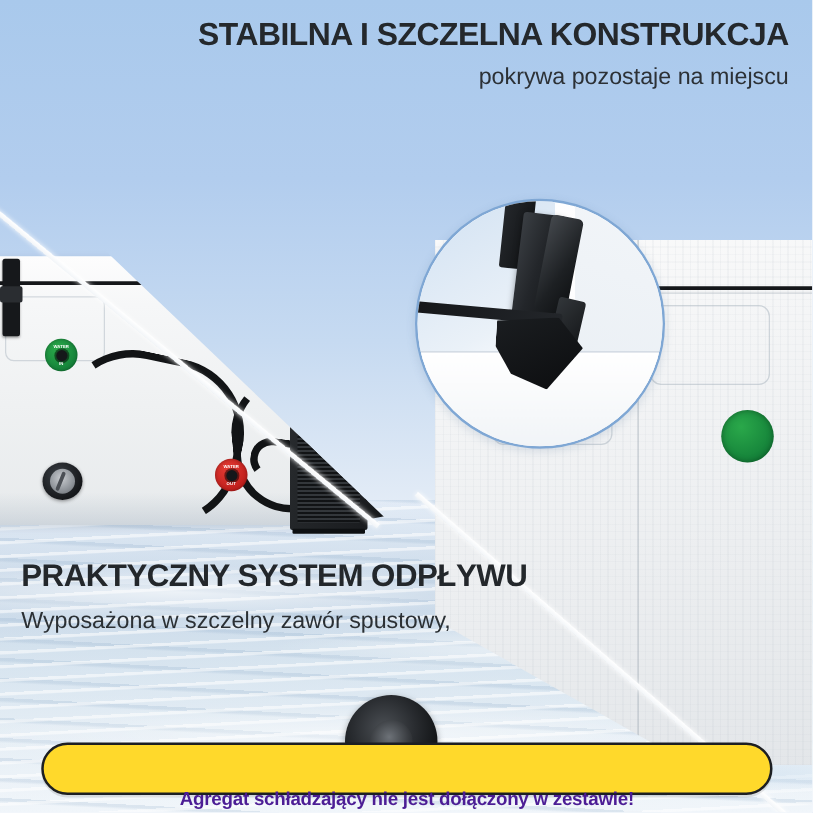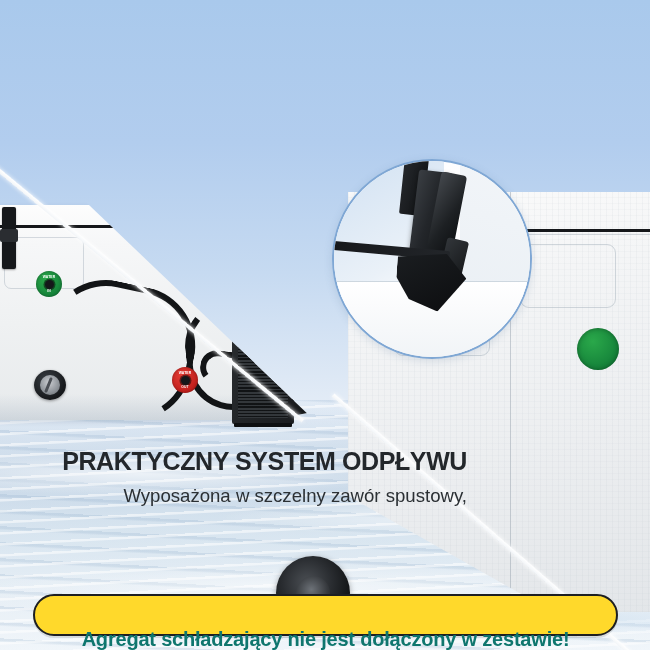"STABILNA I SZCZELNA KONSTRUKCJA" div.h { html: none -> <div>STABILNA I SZCZELNA KONSTRUKCJA</div> }
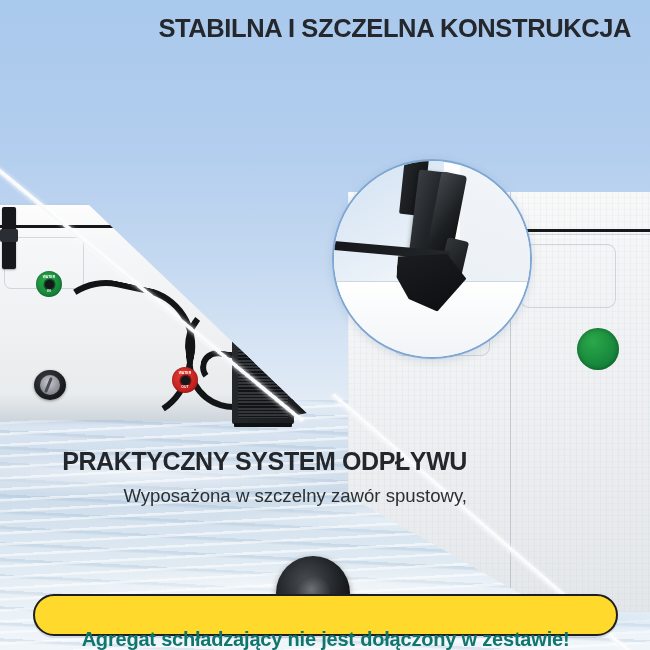"pokrywa pozostaje na miejscu" div { html: none -> <div>pokrywa pozostaje na miejscu</div> }
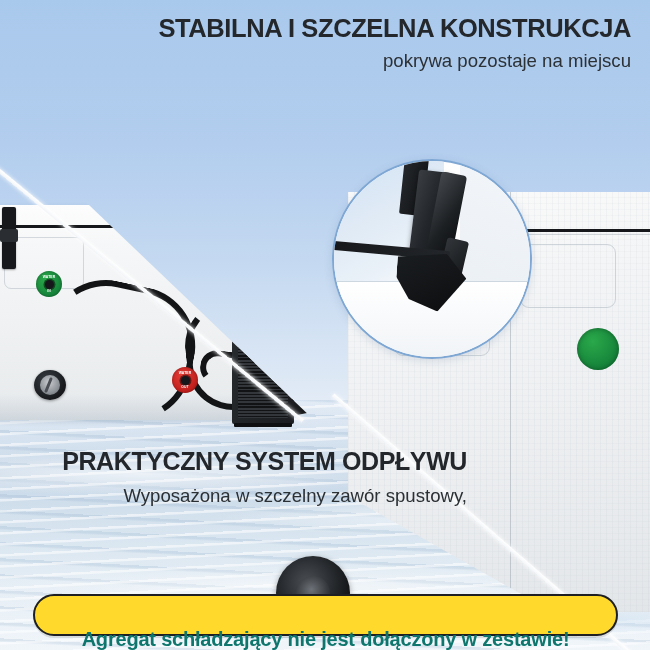"PRAKTYCZNY SYSTEM ODPŁYWU" .block-bottom { text-align: right -> left }
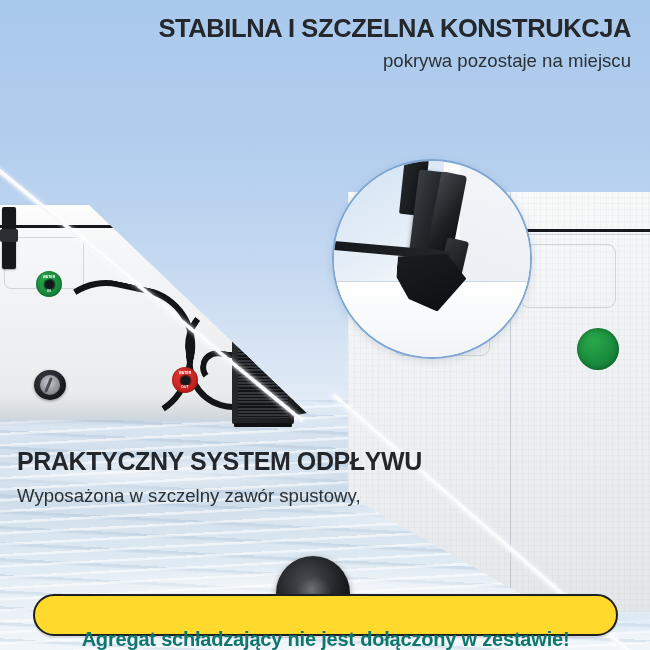"Agregat schładzający nie jest dołączony" .banner .t { color: #0f766e -> #4c1d95; font-size: 20px -> 15px }
